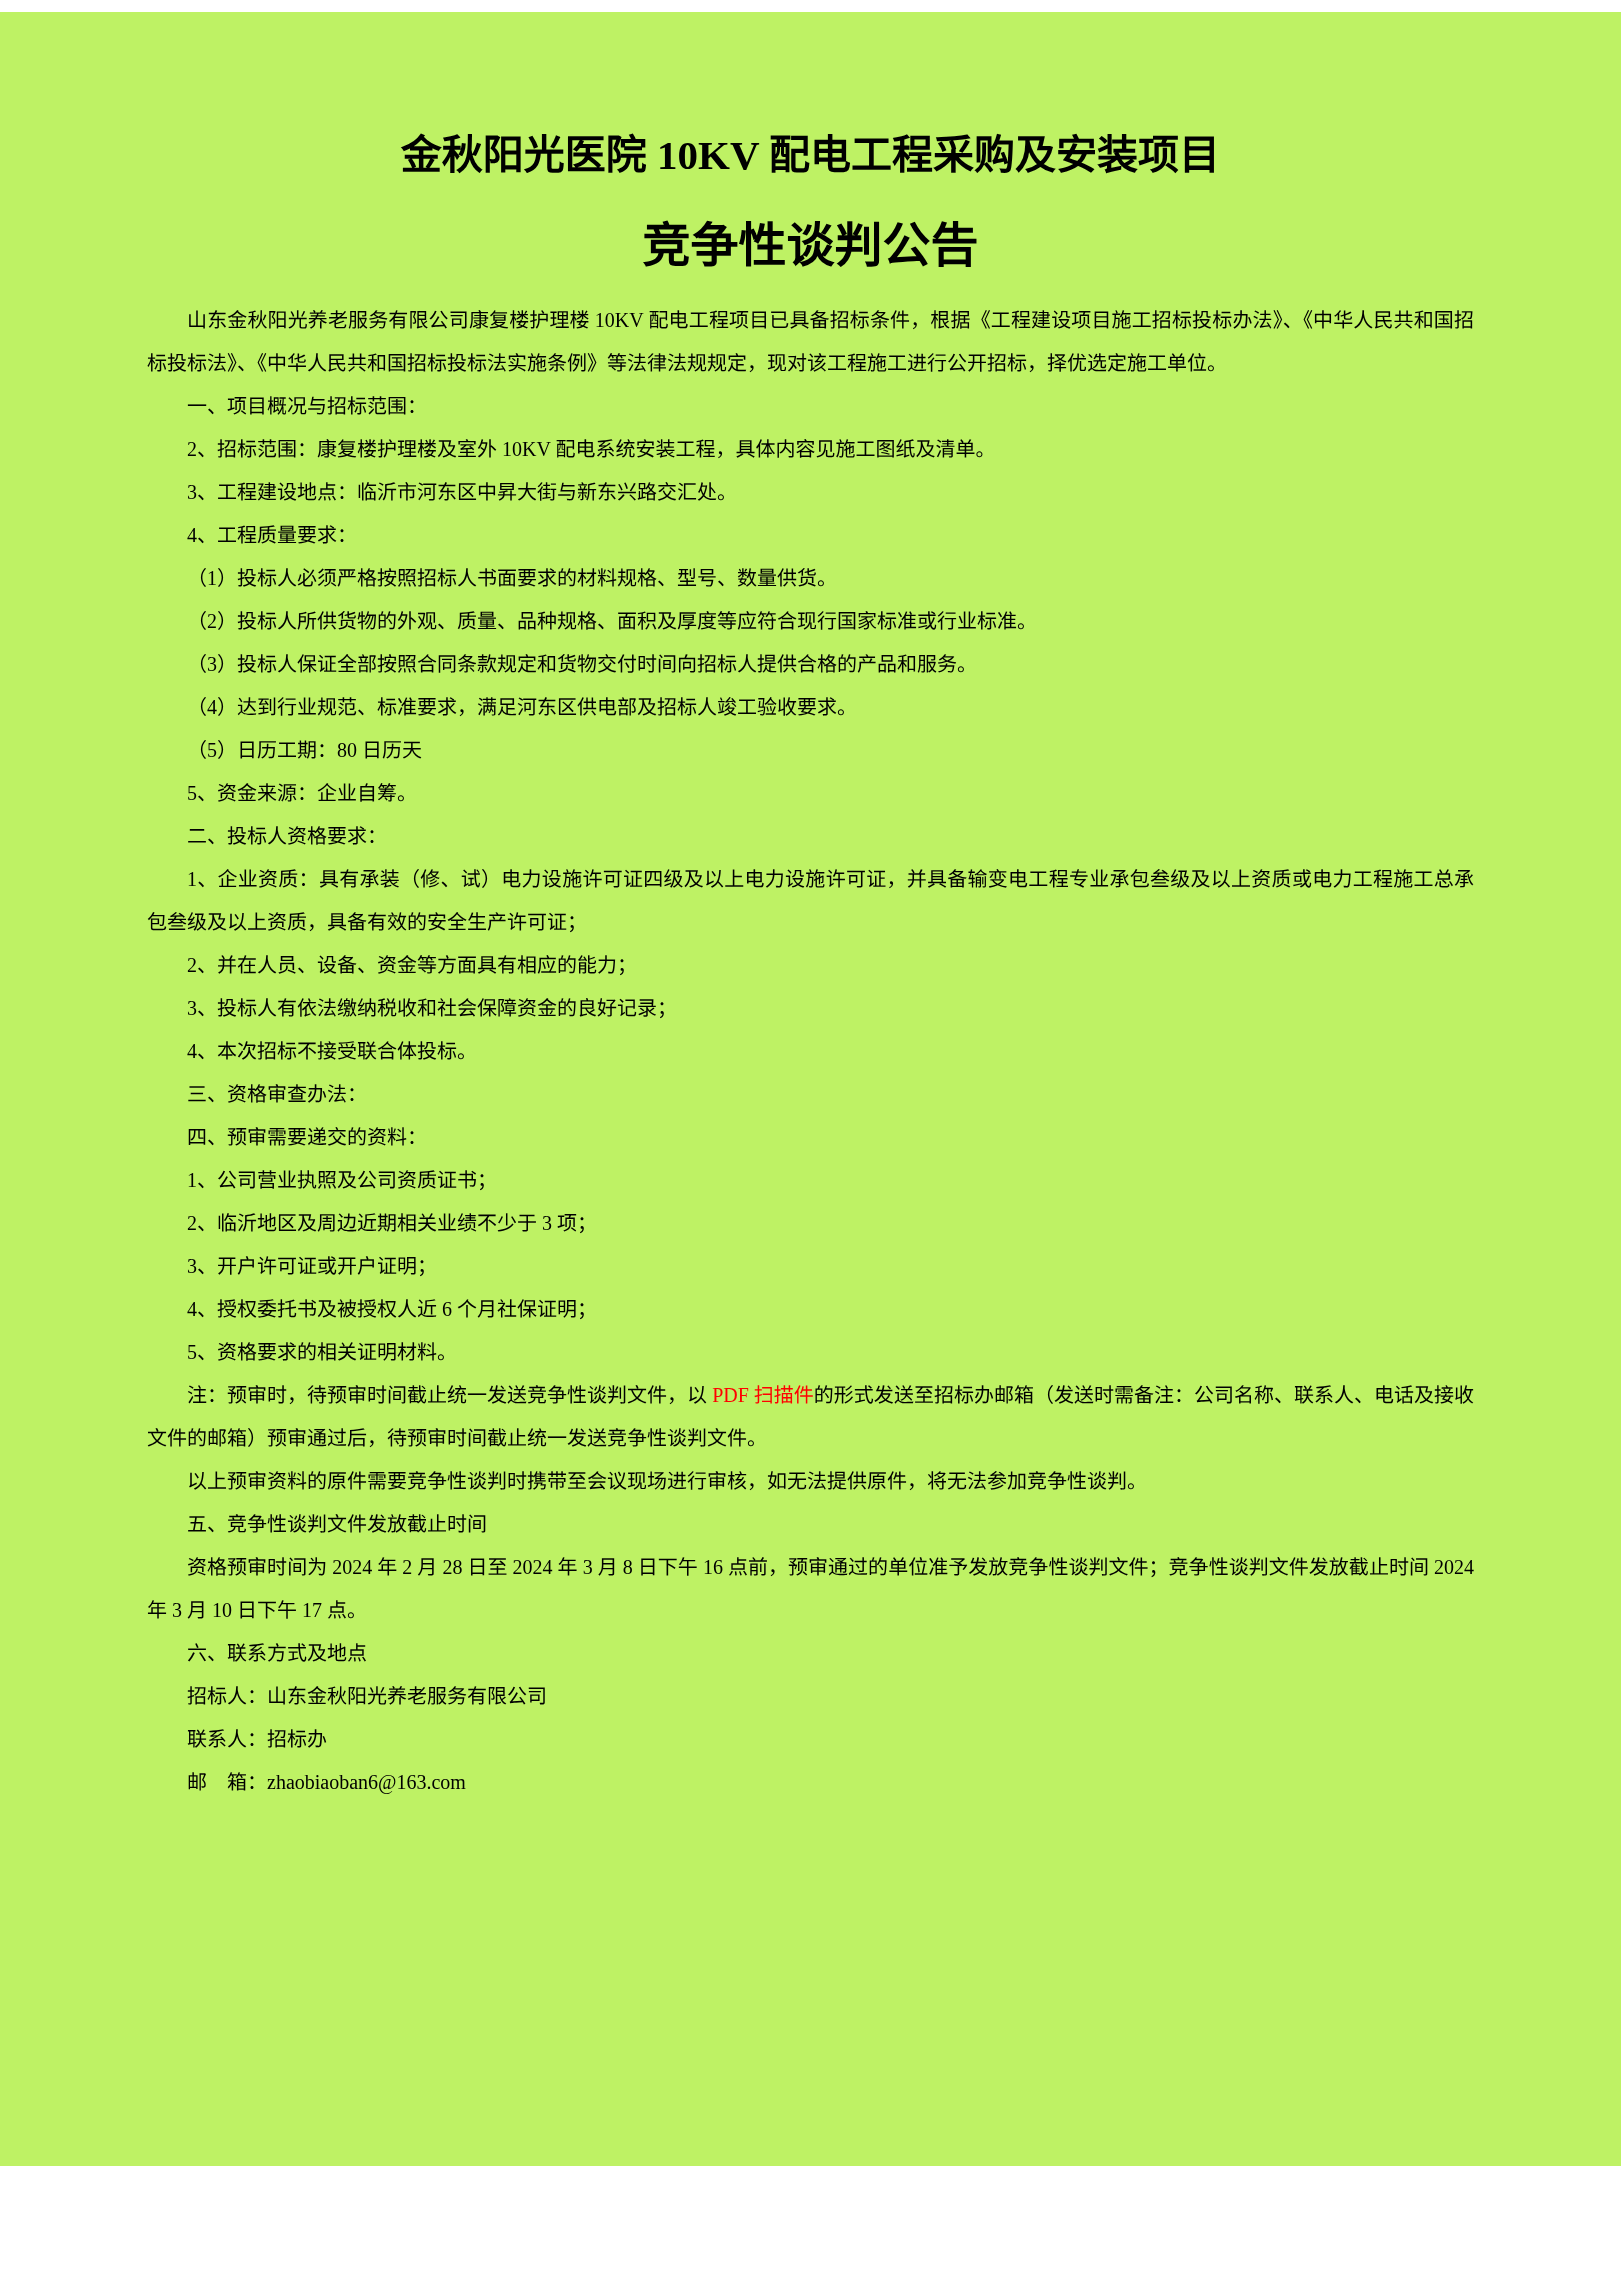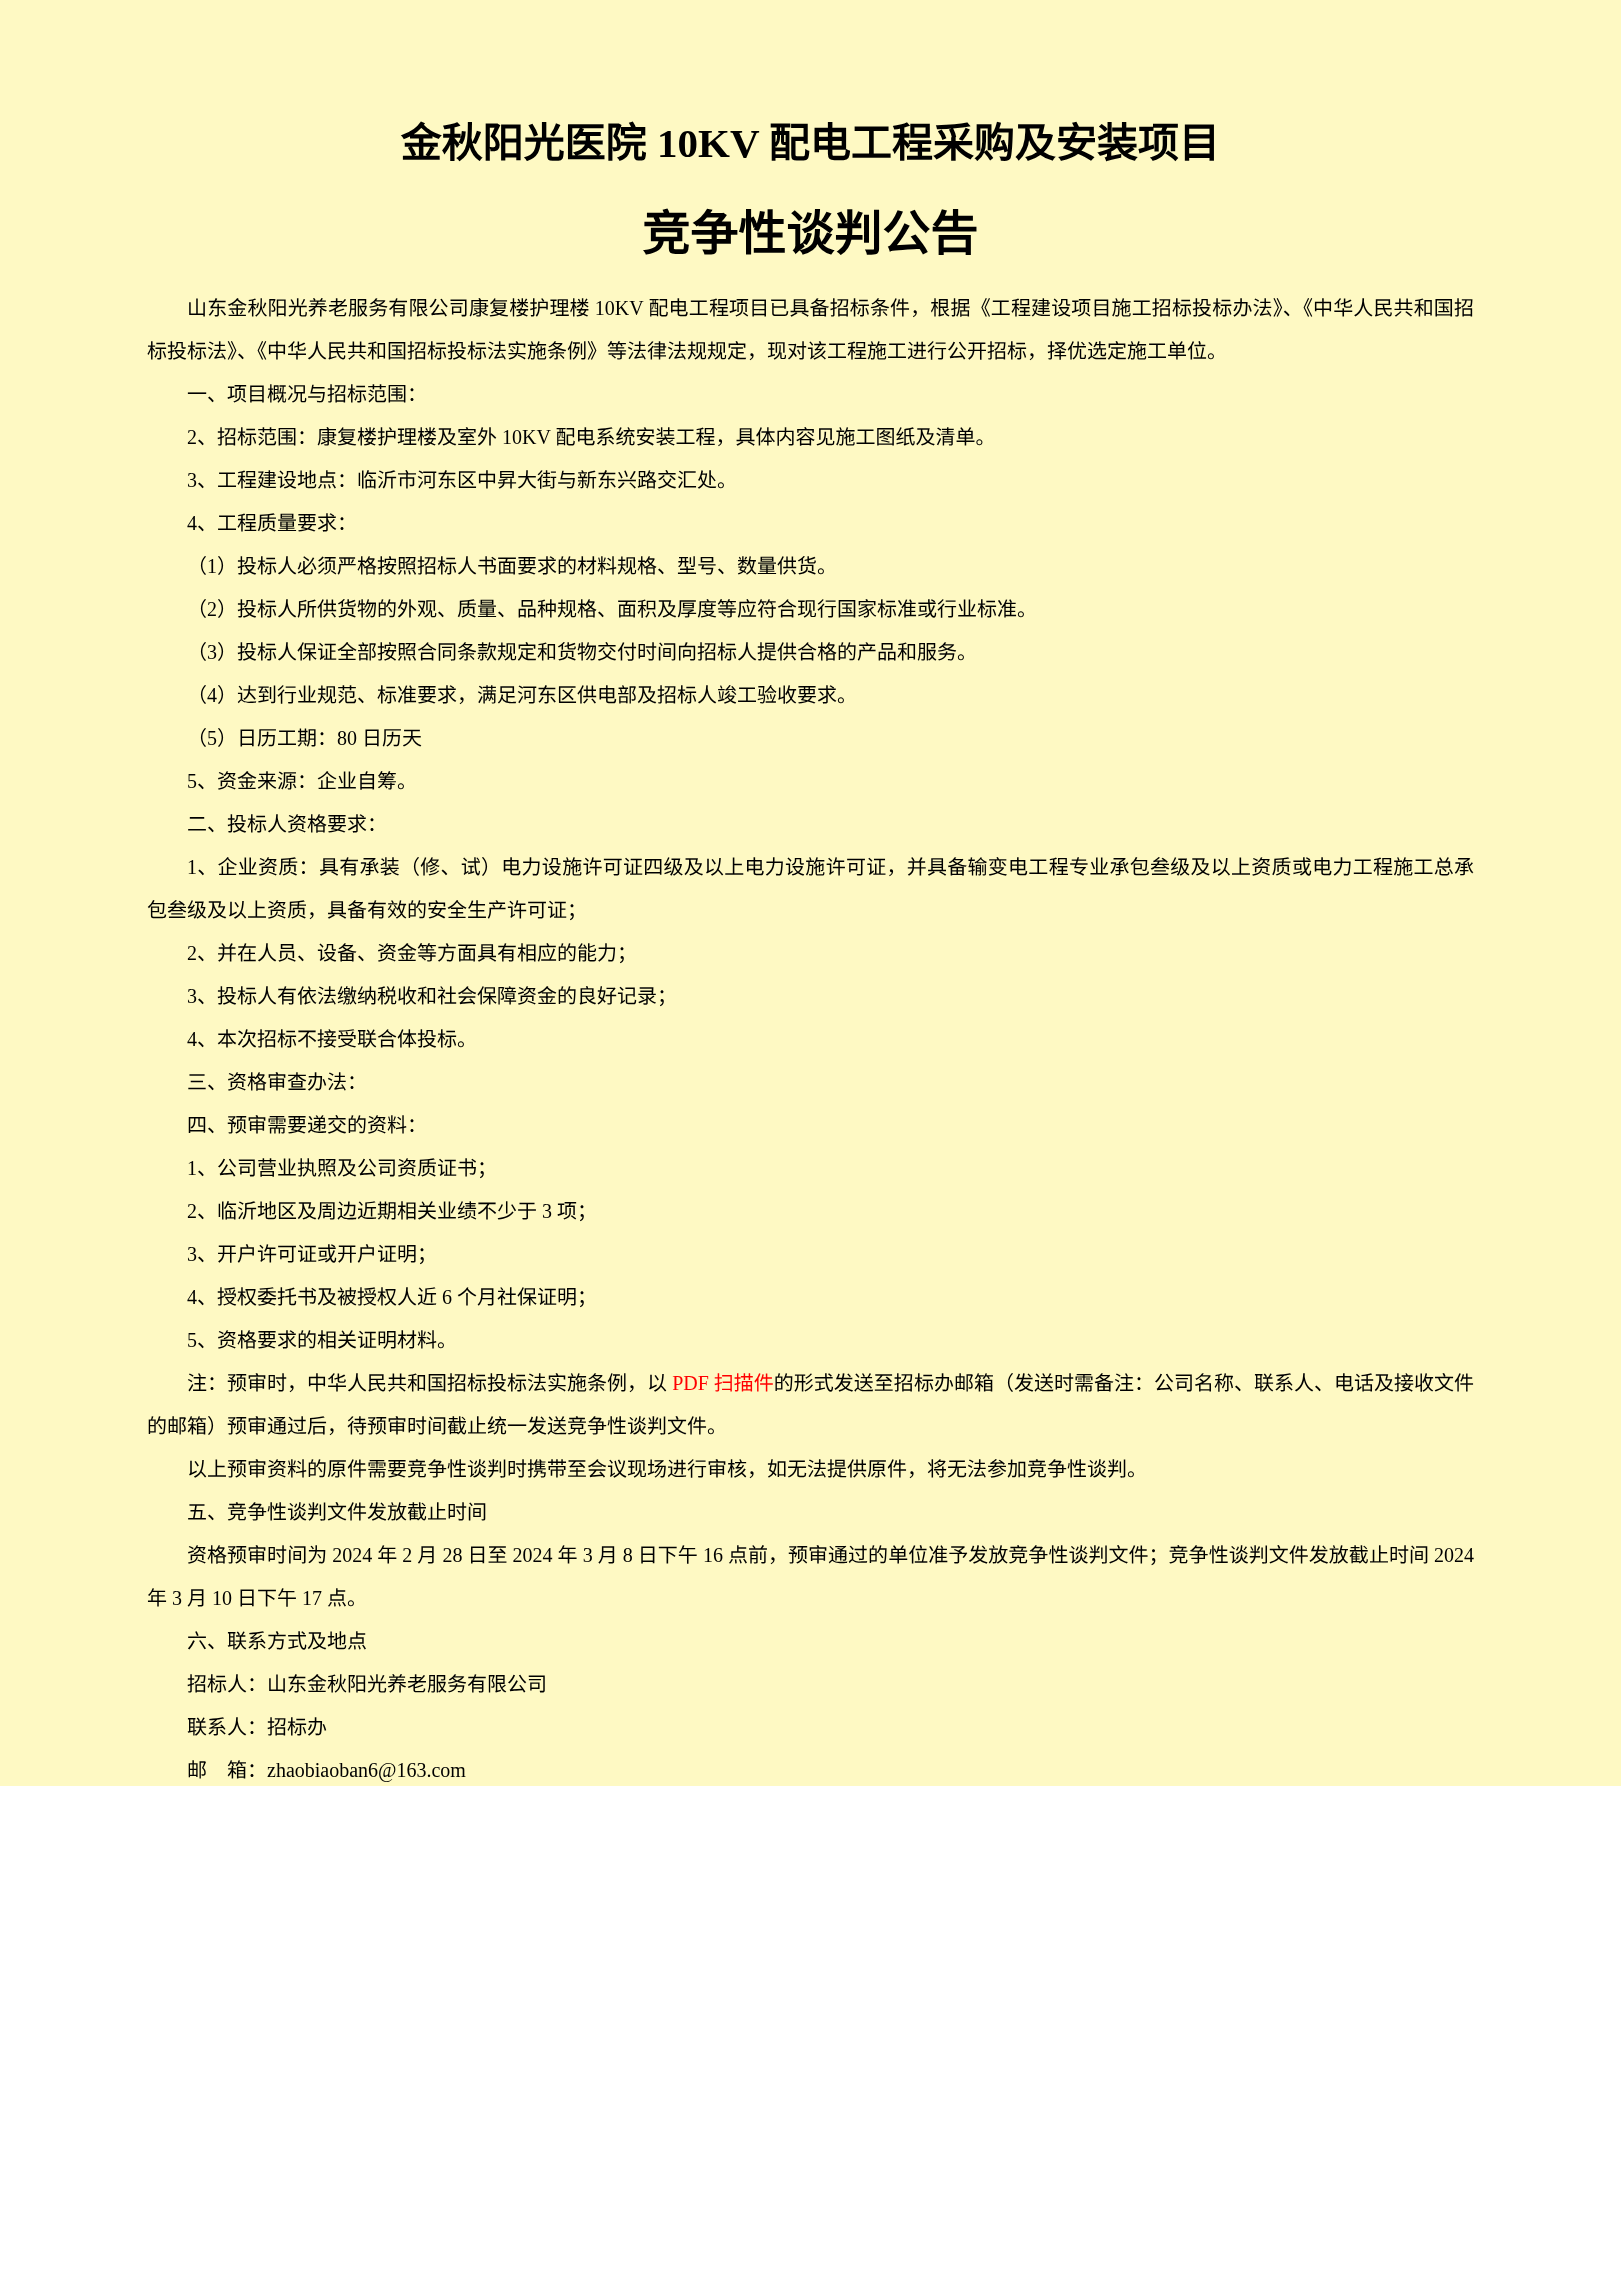"金秋阳光医院 10KV 配电工程采购及安装项目" .page { background: #fef9c3 -> #bef264; height: 1786px -> 2154px; margin: 0 auto -> 12px auto }
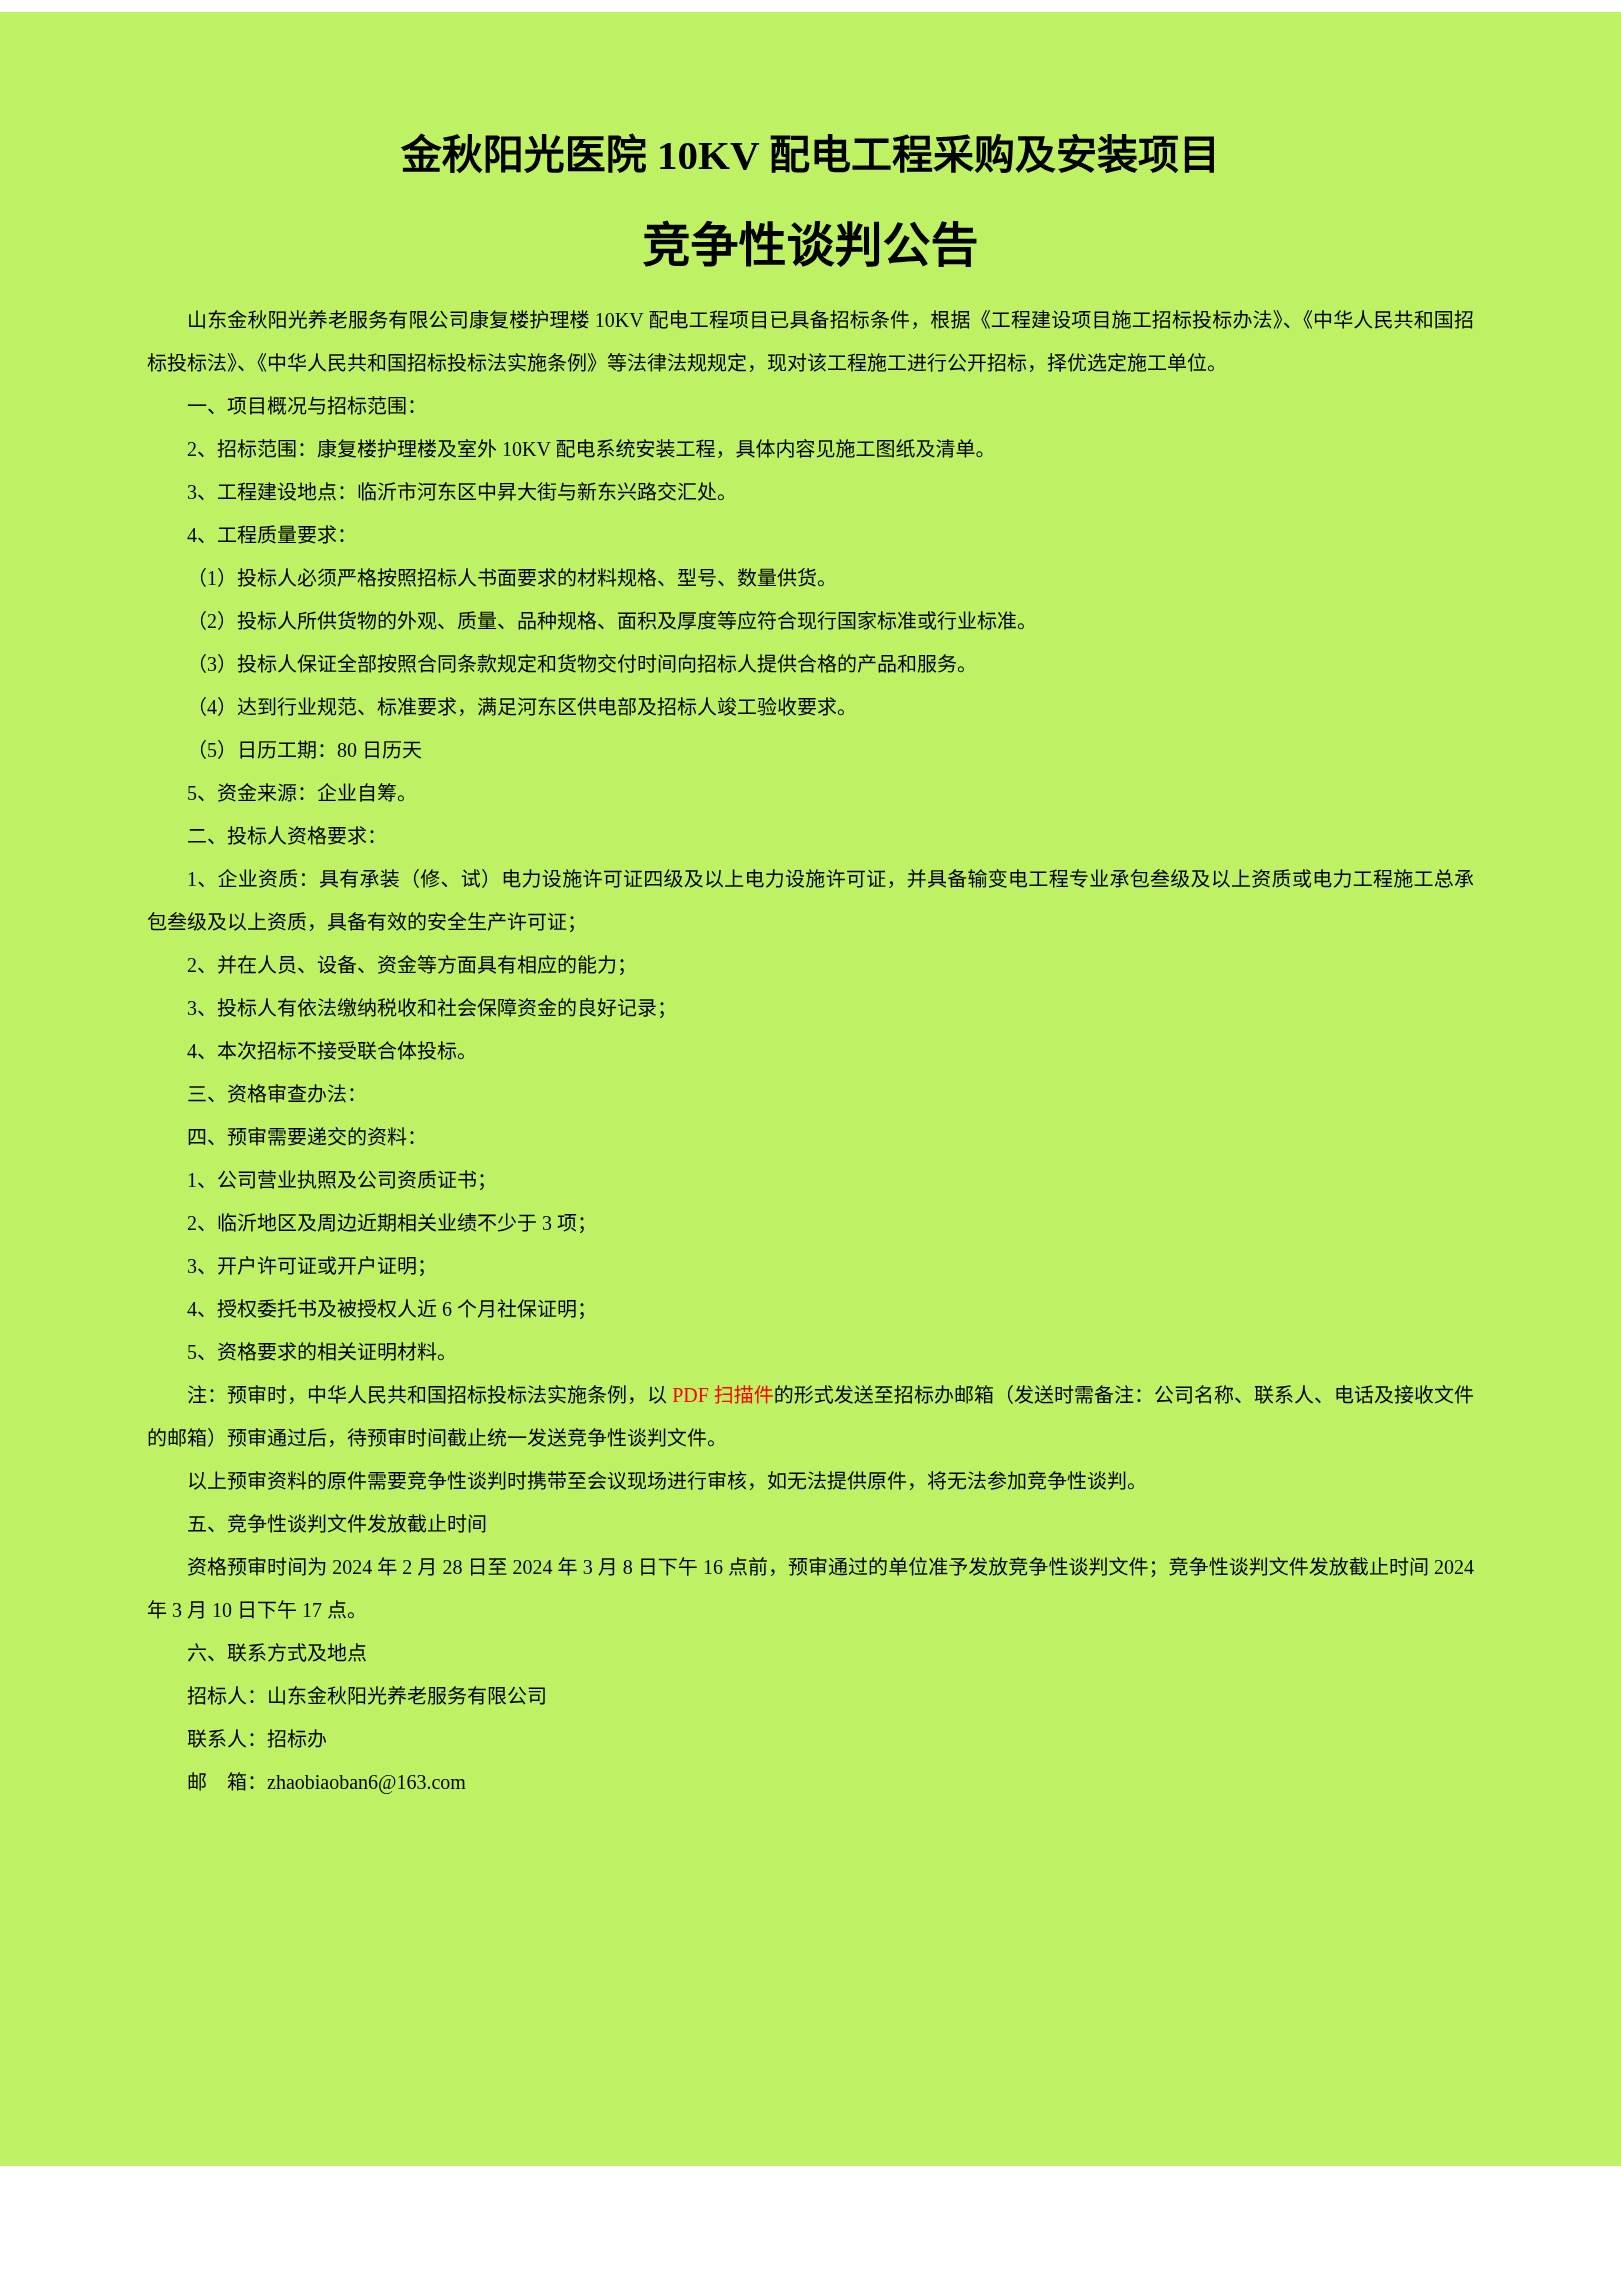"注：预审时，中华人民共和国招标投标法实施条例，以" span { text: 中华人民共和国招标投标法实施条例 -> 待预审时间截止统一发送竞争性谈判文件 }
